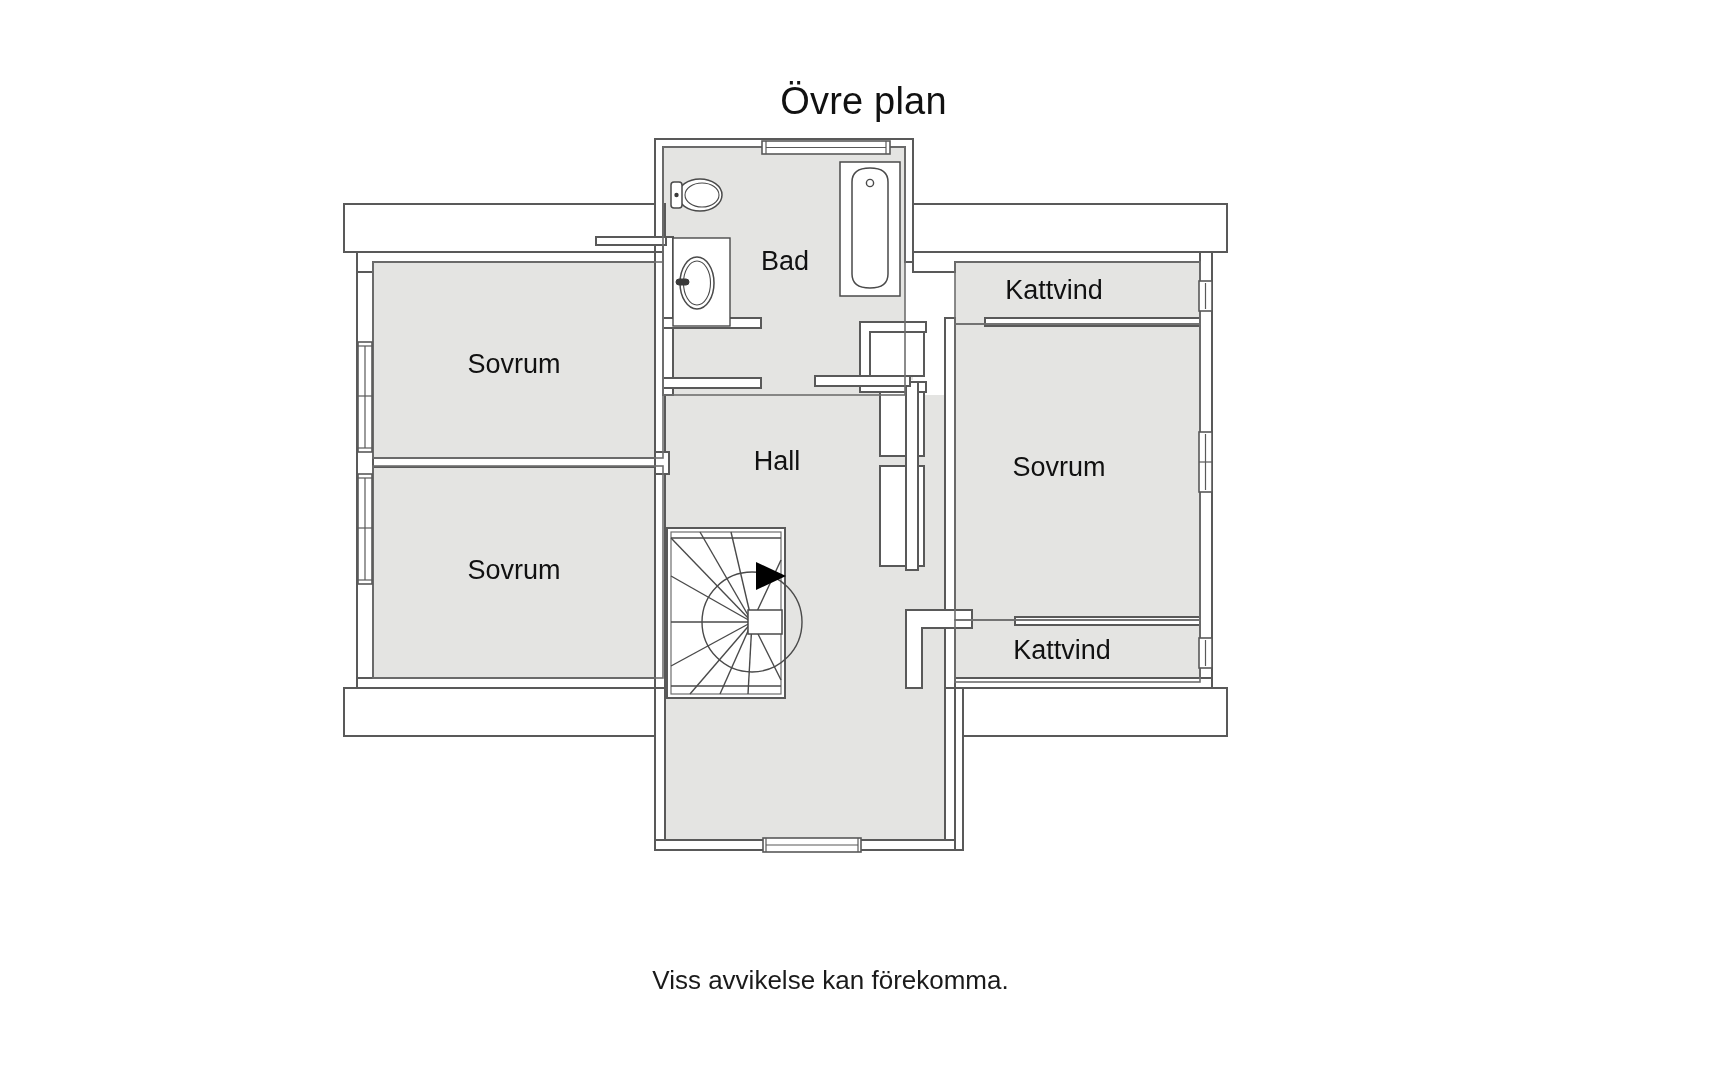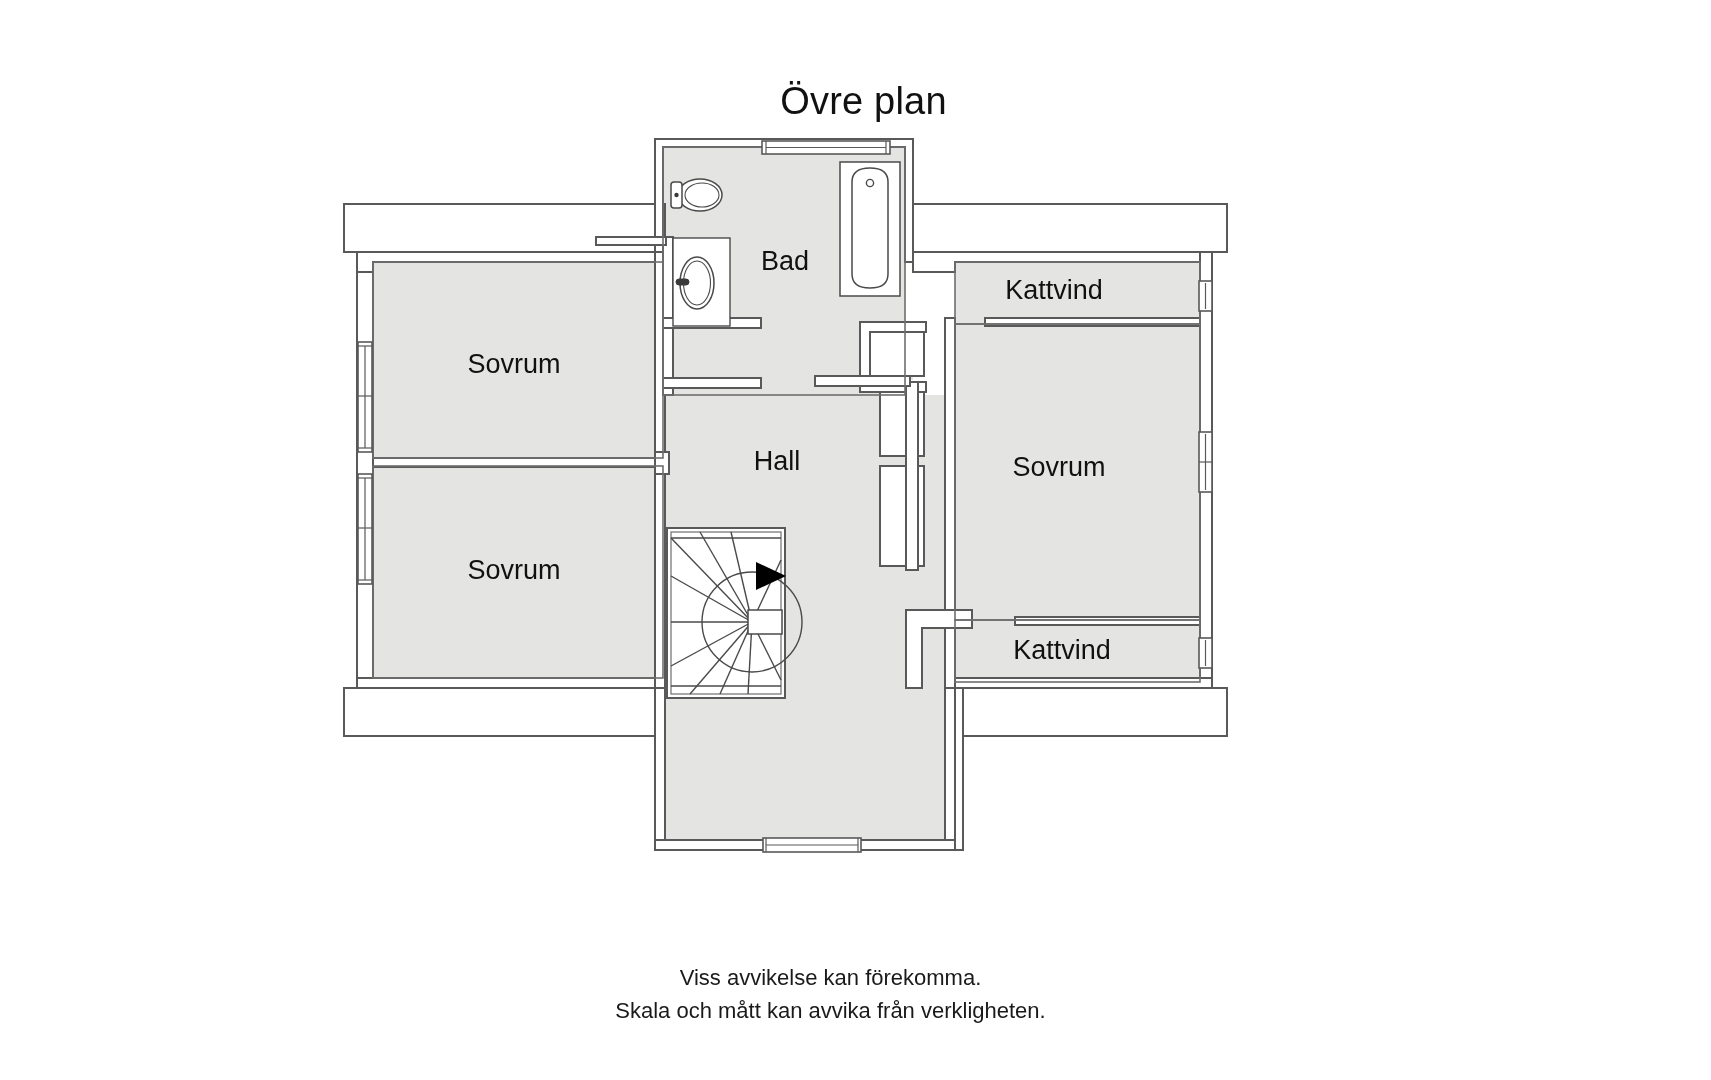"Viss avvikelse kan förekomma." .footer-note { font-size: 22px -> 26px }
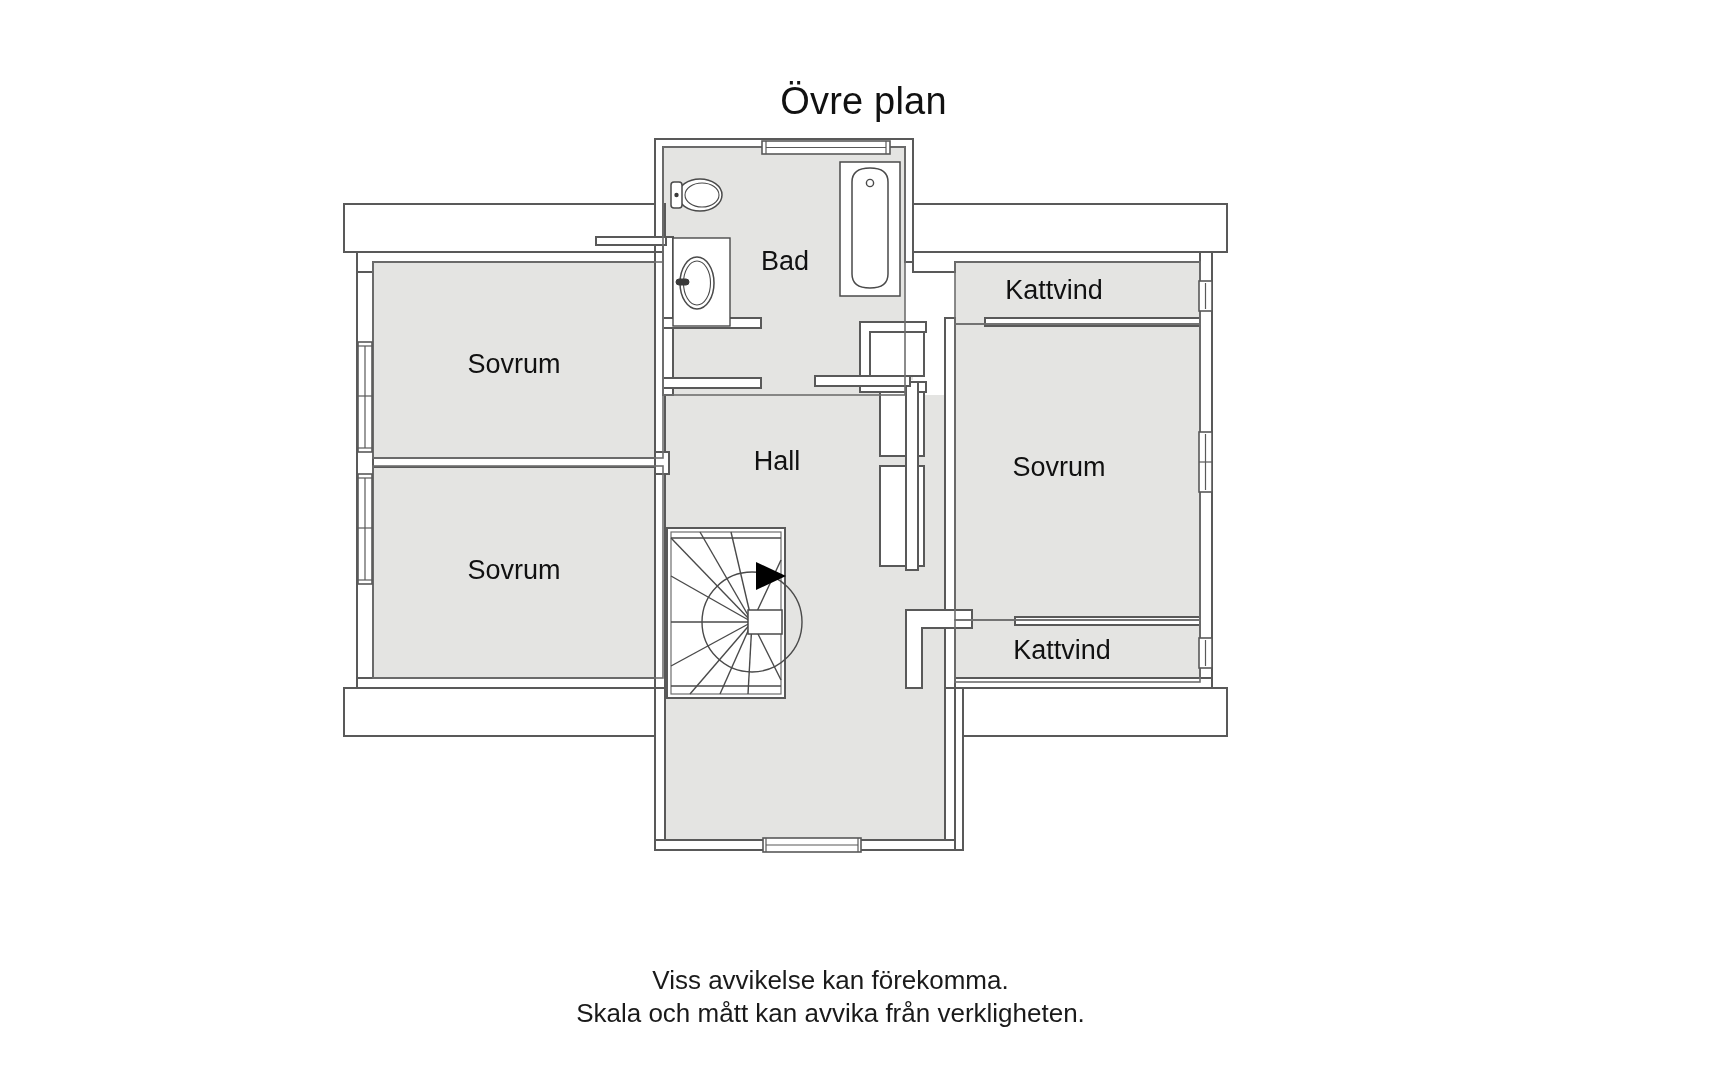"Skala och mått kan avvika" div.footer-note { html: <div>Skala och mått kan avvika från verkligheten.</div> -> none }
